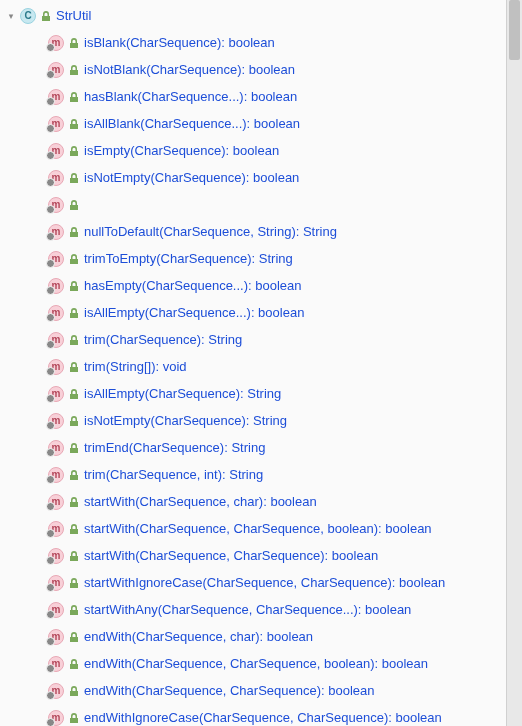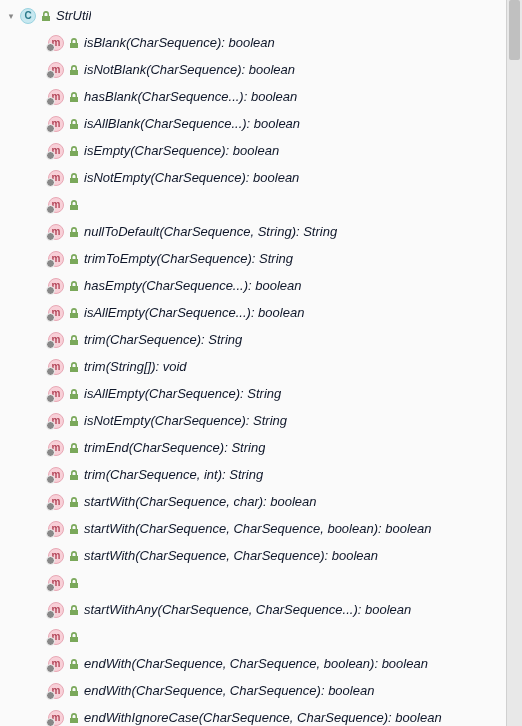"StrUtil" .label { color: #0f172a -> #1d4ed8; font-style: italic -> none }
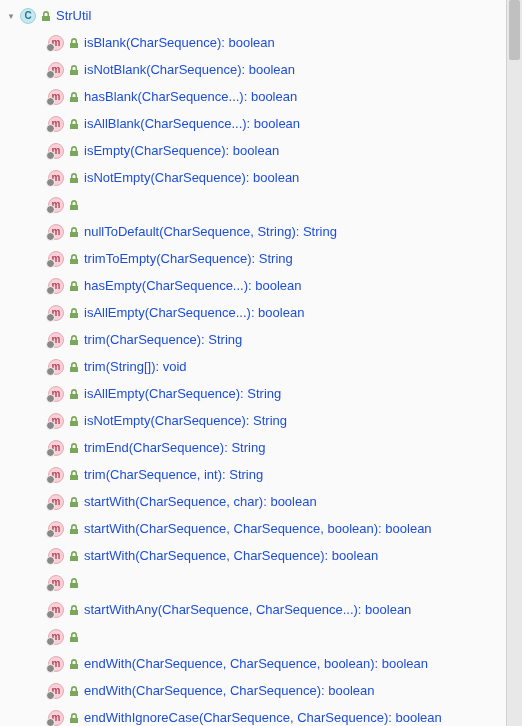"startWithIgnoreCase(CharSequence," span.label { html: none -> <span>startWithIgnoreCase(CharSequence, CharSequence): boolean</span> }
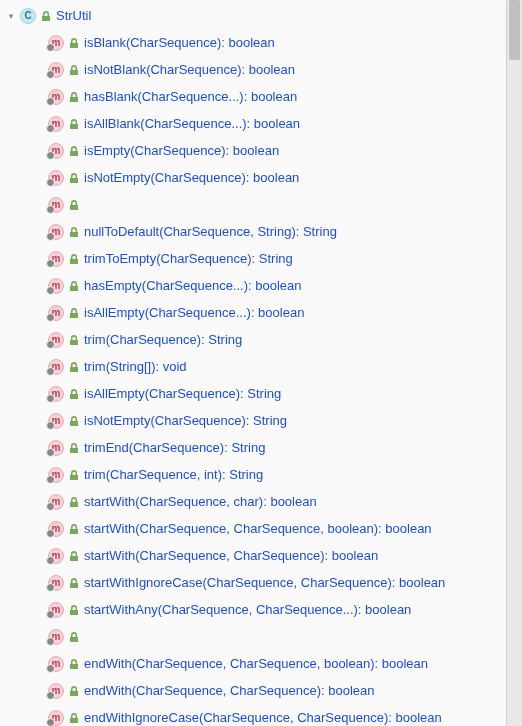"endWith(CharSequence, char): boolean" span.label { html: none -> <span>endWith(CharSequence, char): boolean</span> }
